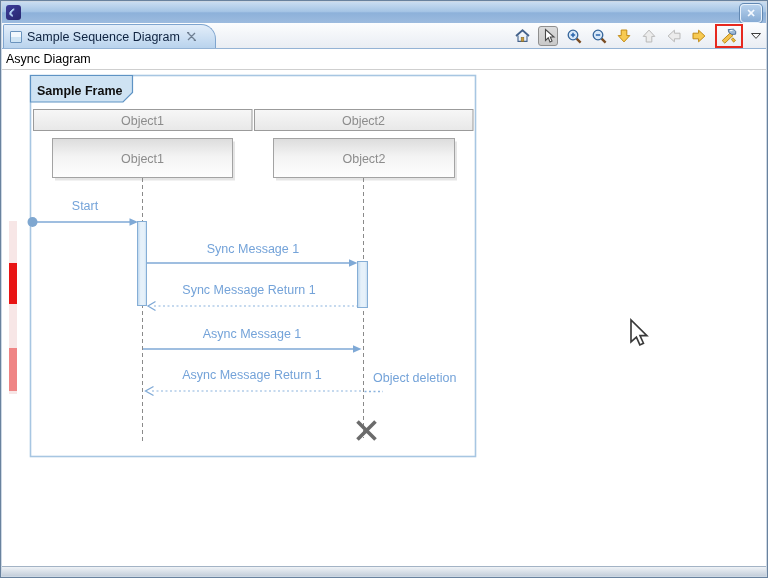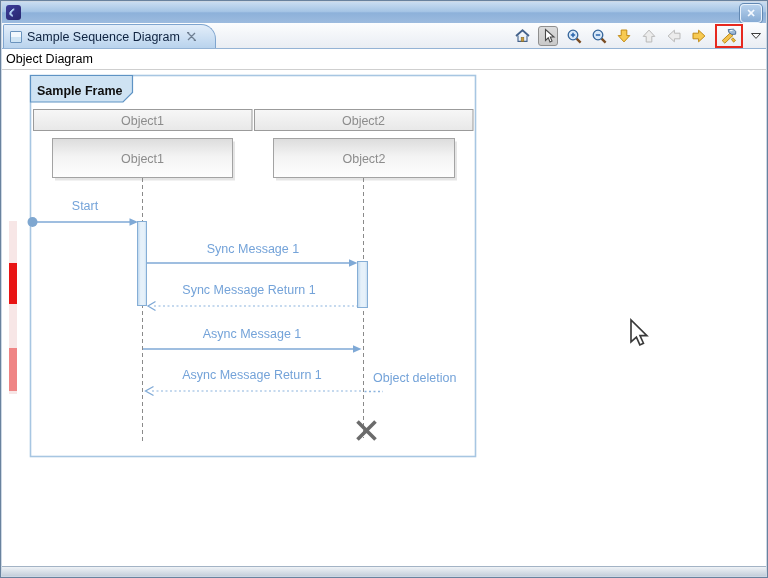"Object Diagram" div.breadcrumb { text: Object -> Async }
